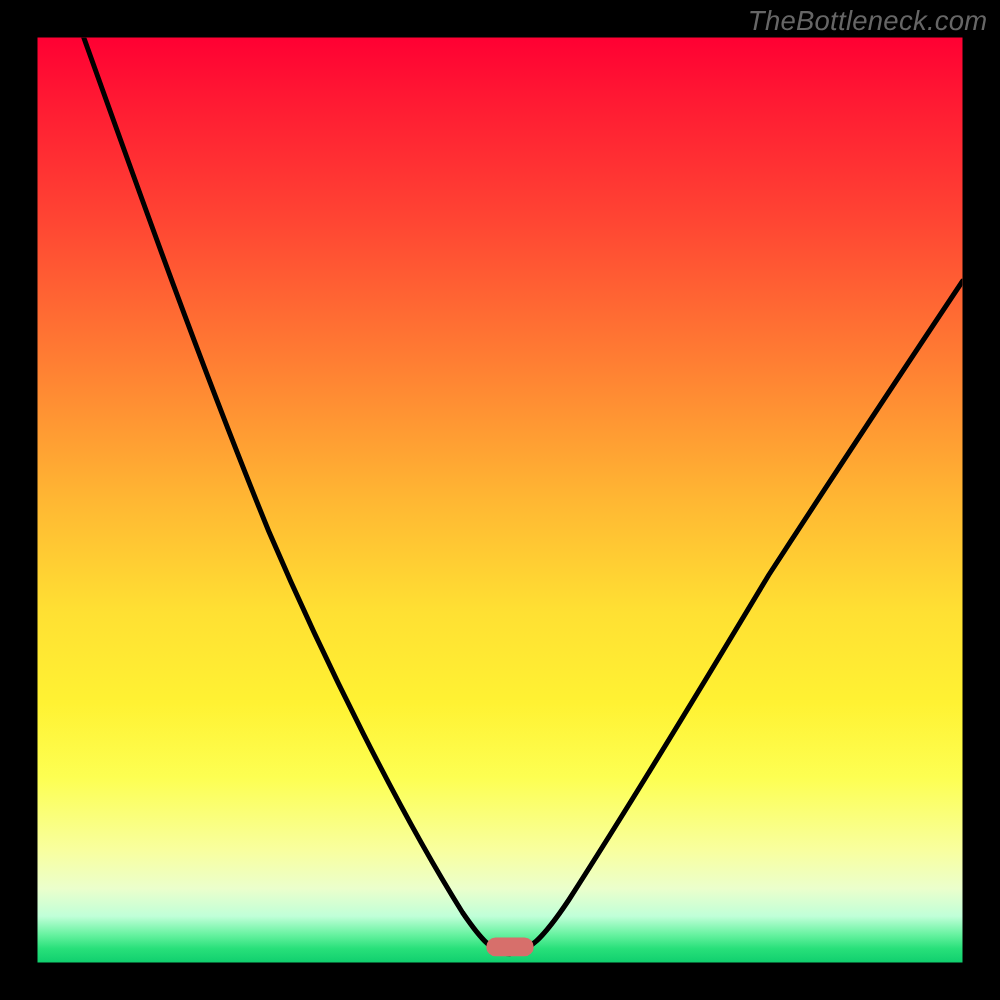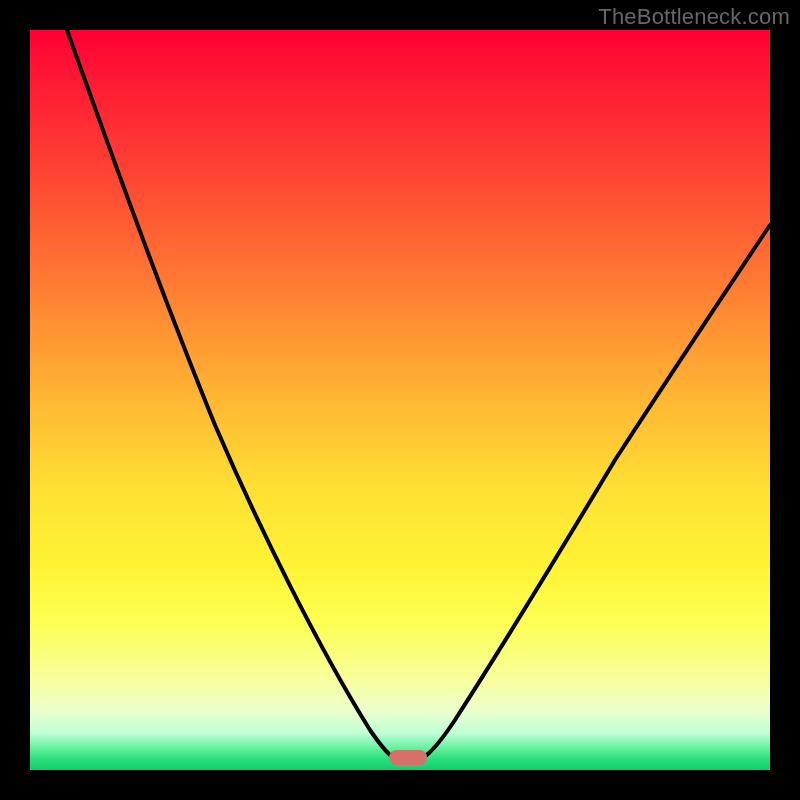"TheBottleneck.com" .watermark { font-style: none -> italic }
